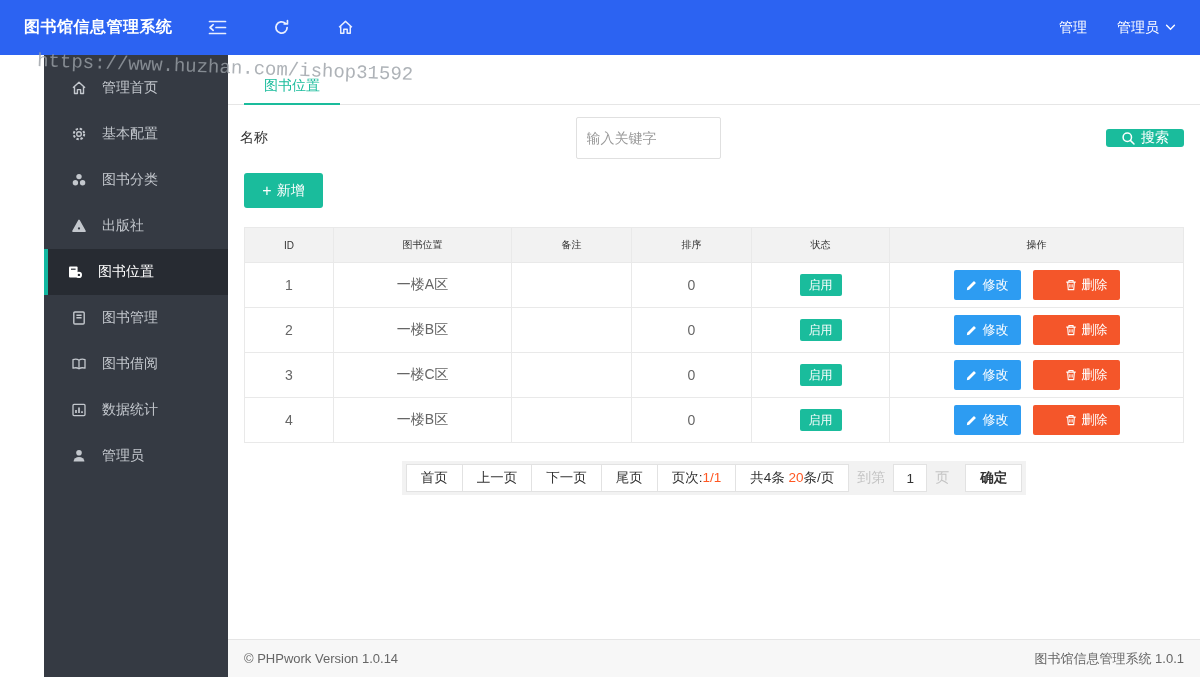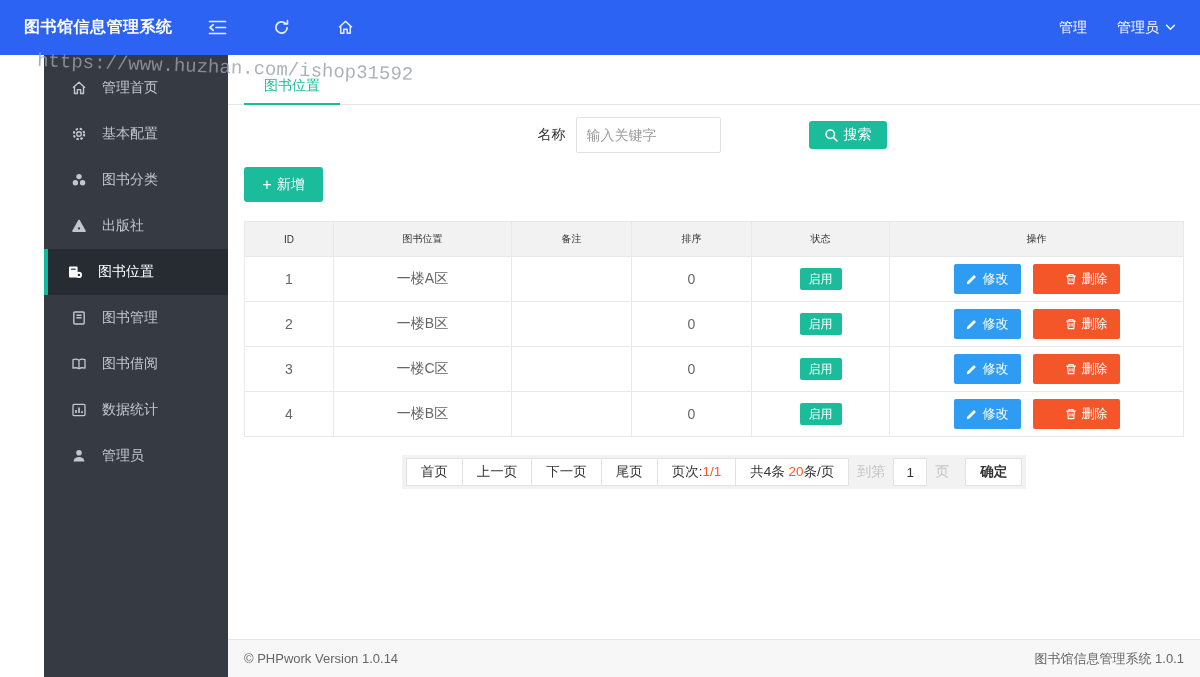"名称" .search-row { justify-content: center -> space-between }
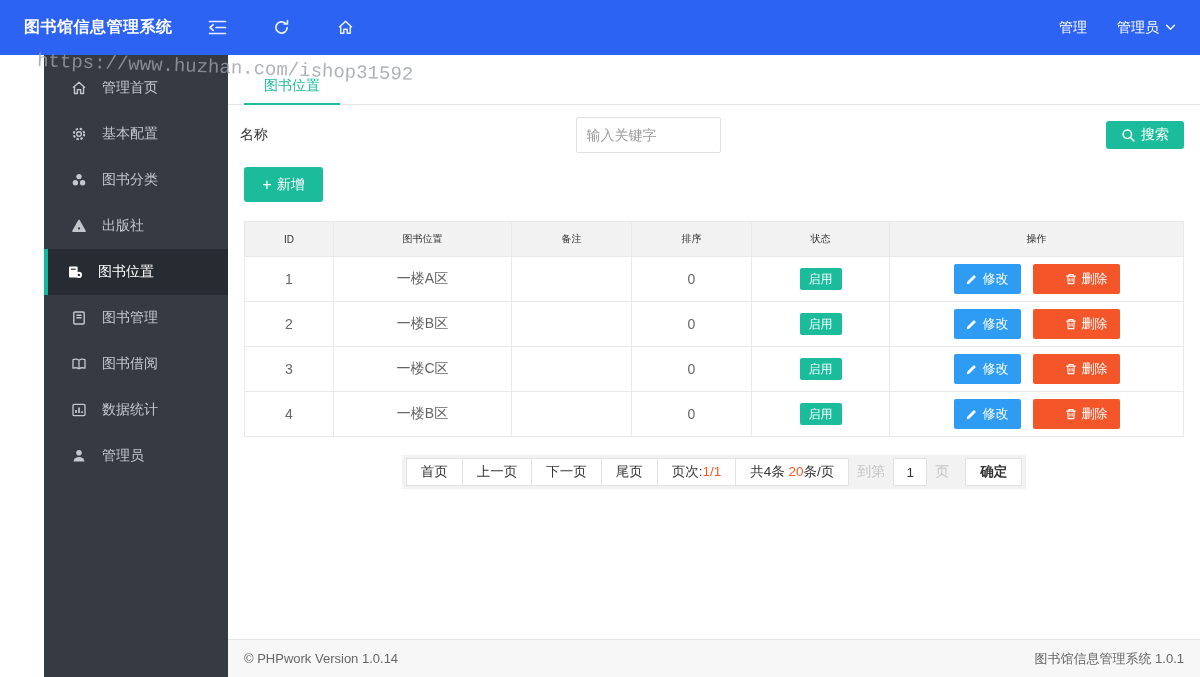"输入关键字" .search-input { height: 36px -> 42px }
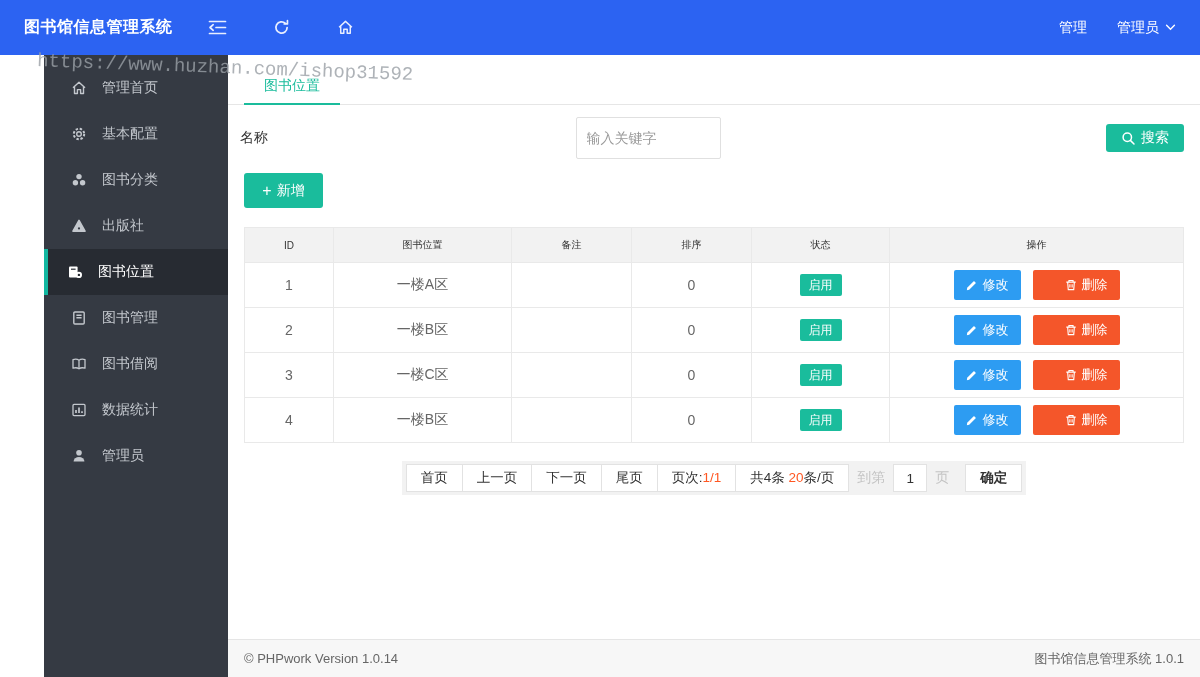"搜索" .btn-search { height: 28px -> 18px }
